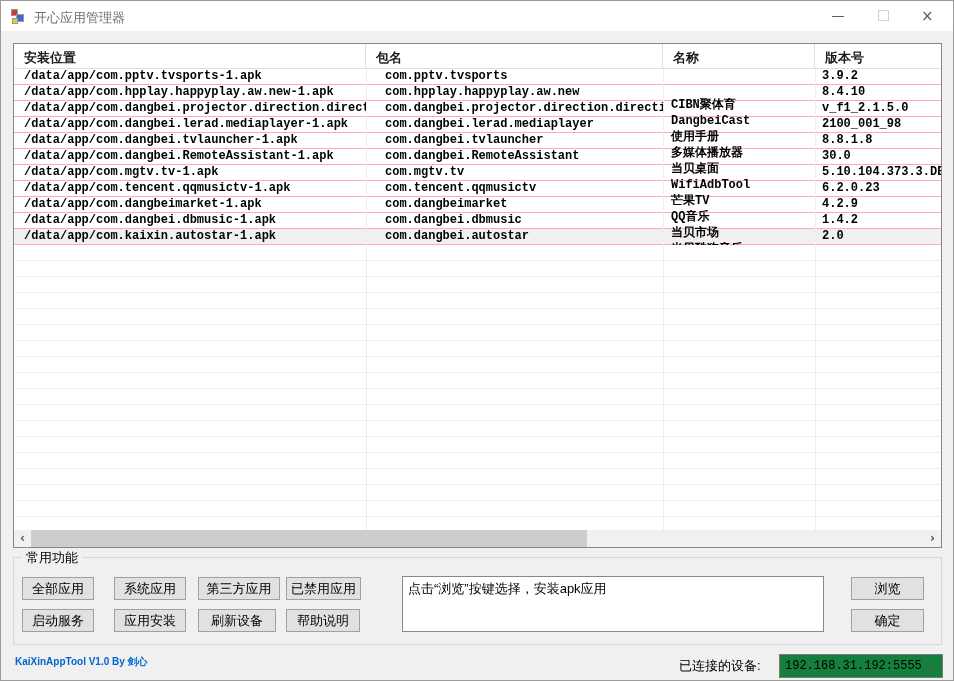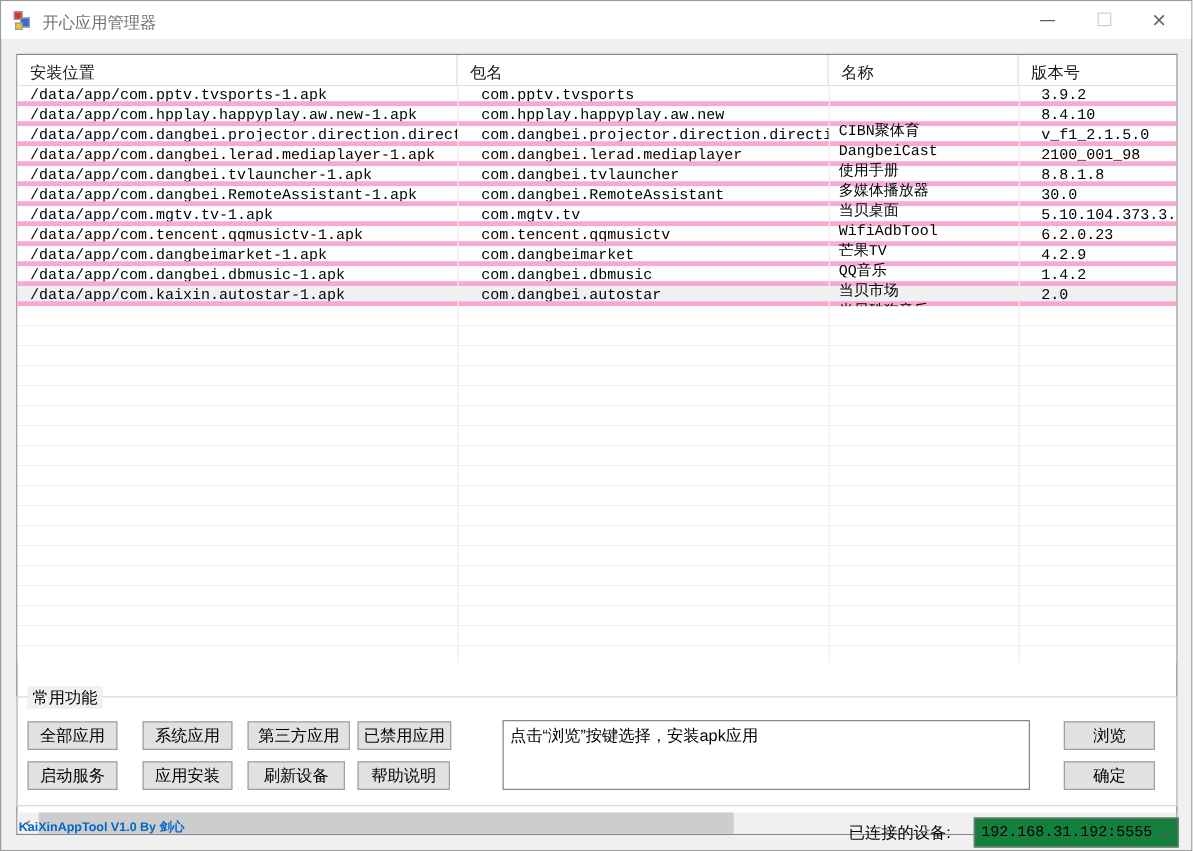"安装位置" .listview { font-weight: none -> bold; height: 625px -> 505px }
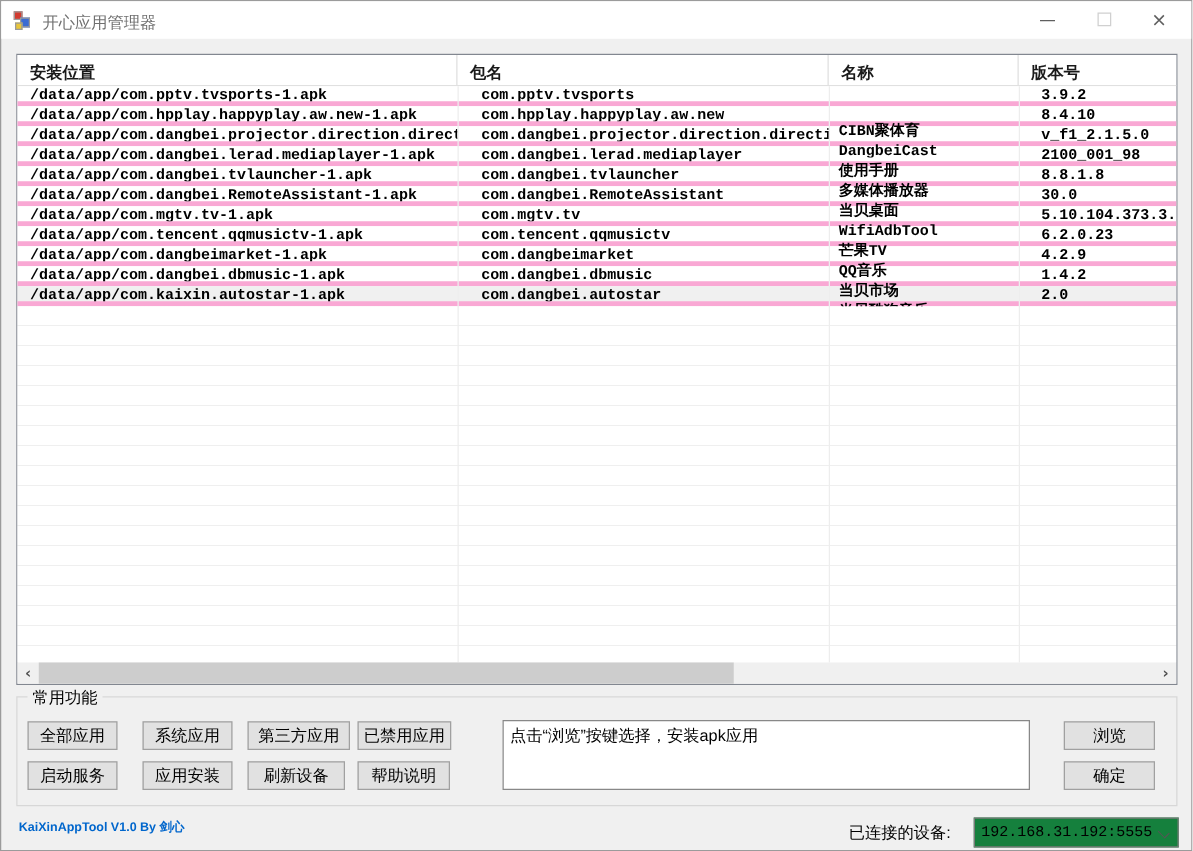"/data/app/com.pptv.tvsports-1.apk" .lv-row { border-bottom: 4px solid #f9a8d4 -> 1px solid #f9a8d4 }
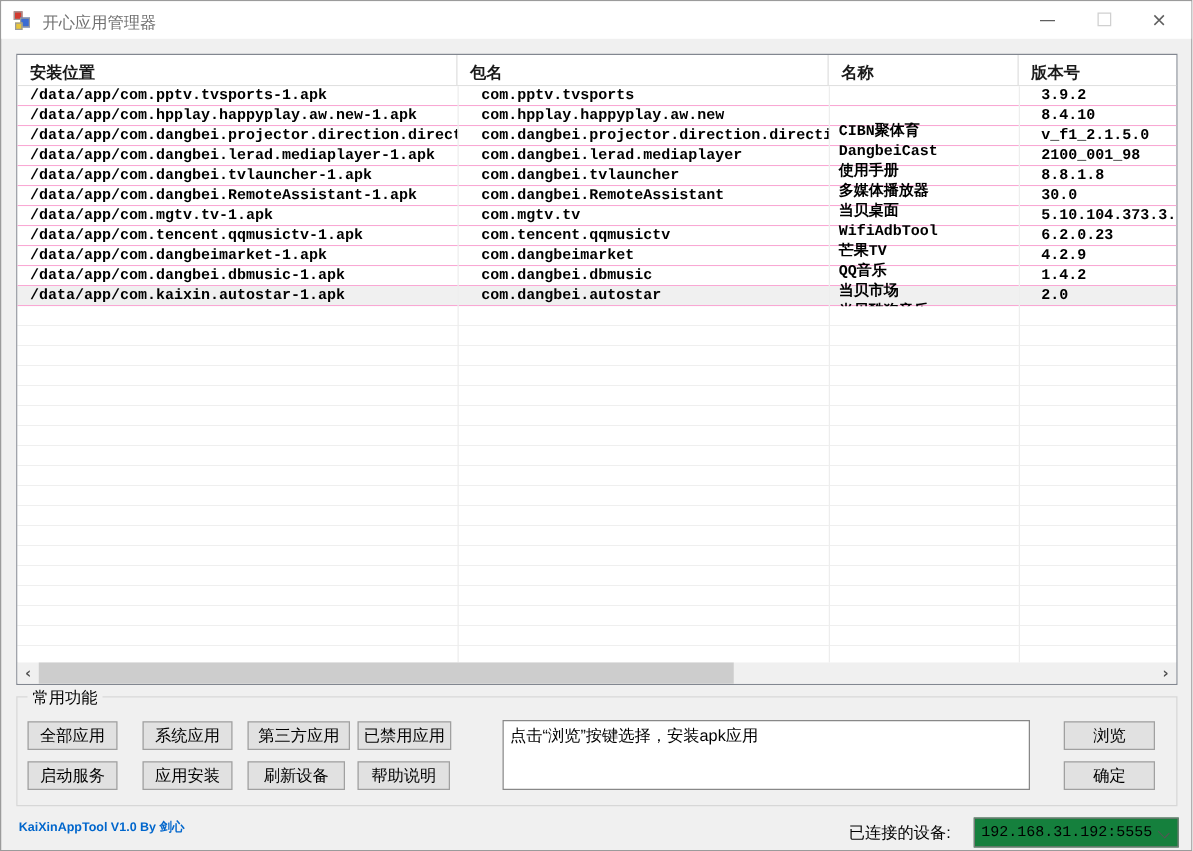"3.9.2" .lv-cell.c3 { padding-left: 18px -> 7px }
